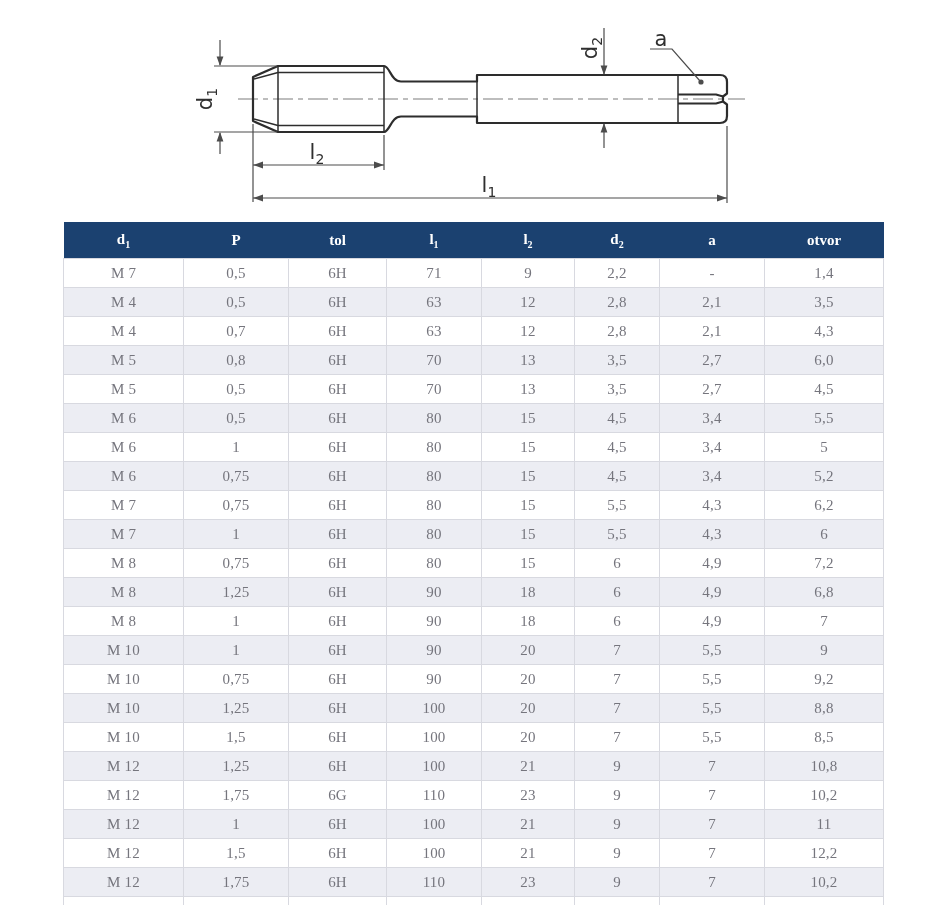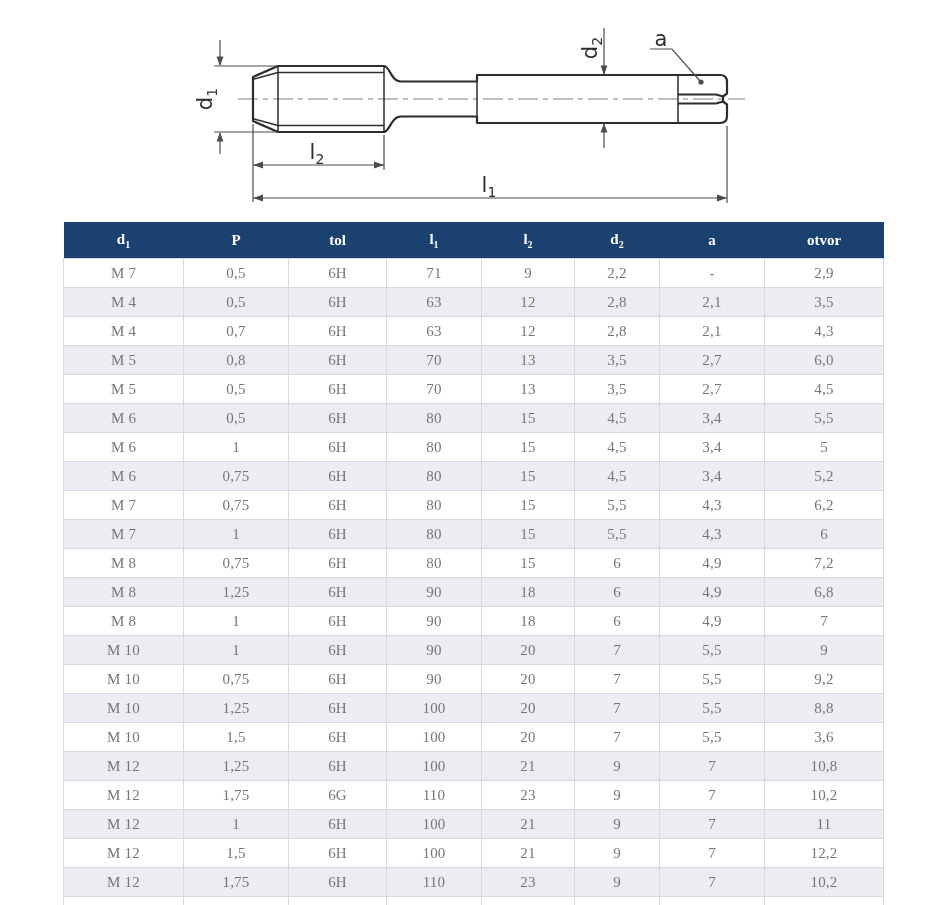"2,9" td { text: 2,9 -> 1,4 }
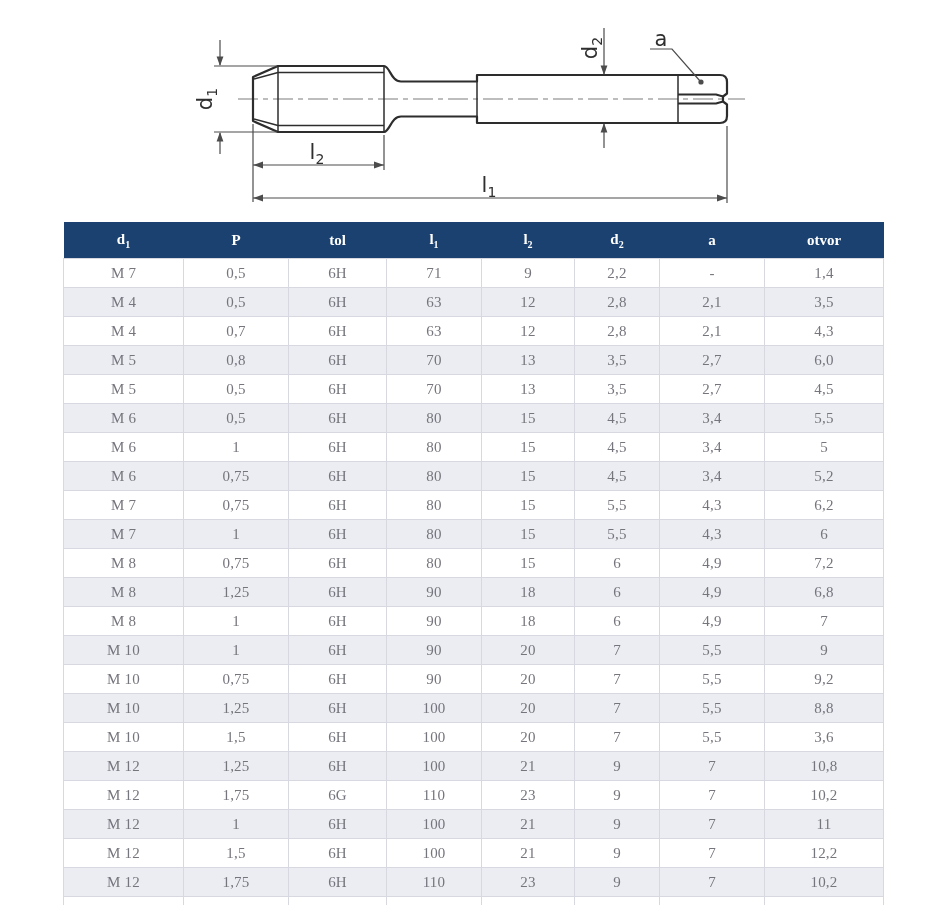"3,6" td { text: 3,6 -> 8,5 }
